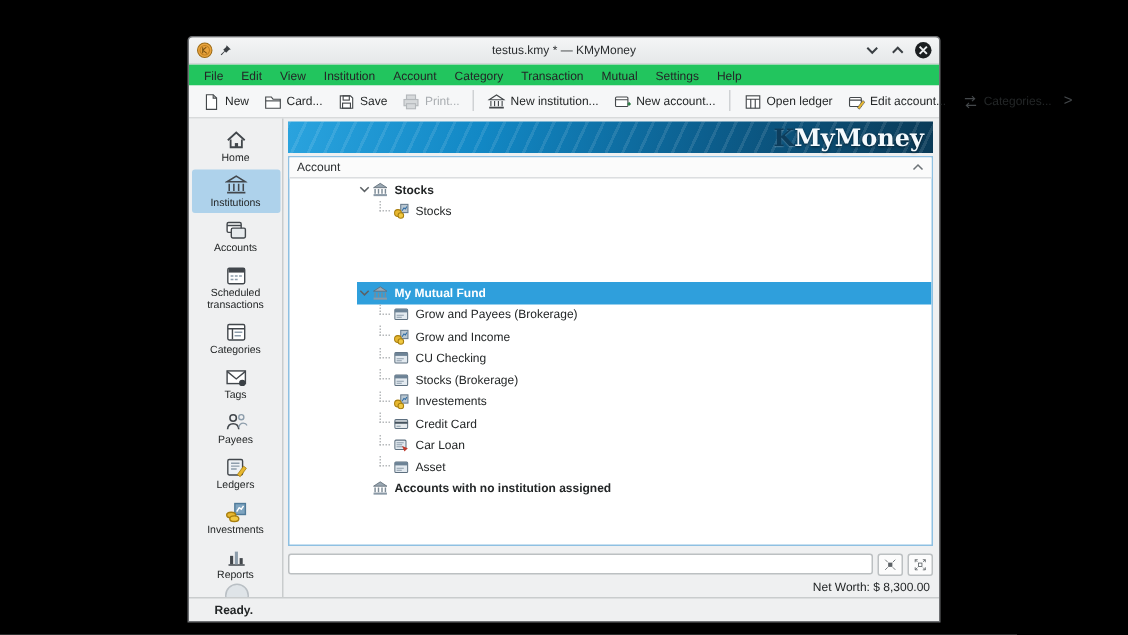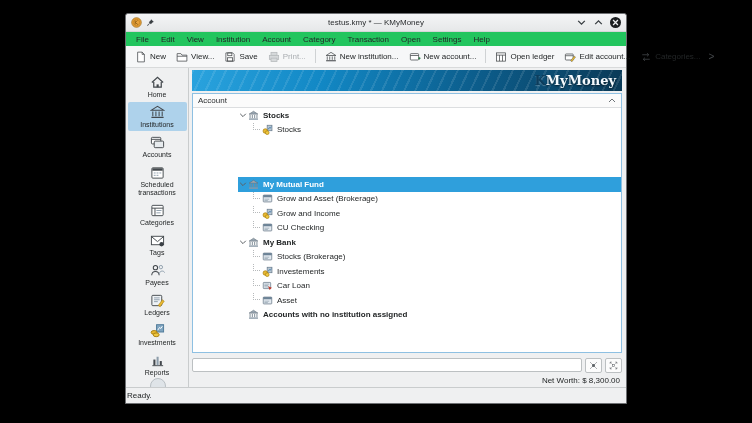"testus.kmy * — KMyMoney" .window { top: 13px -> 24px }
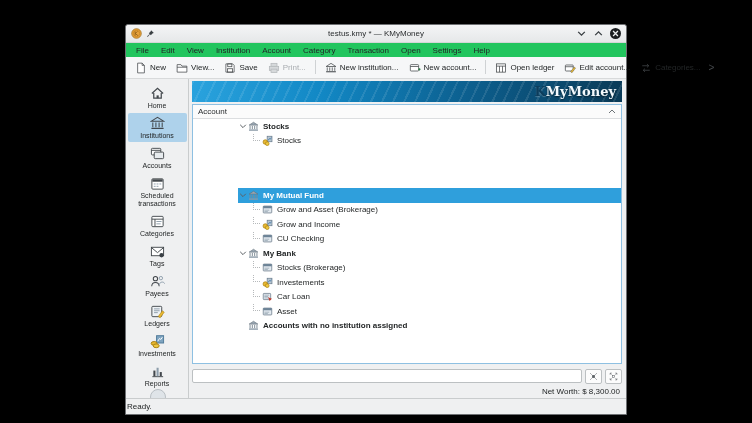"Open" span.menu-item { text: Open -> Mutual }
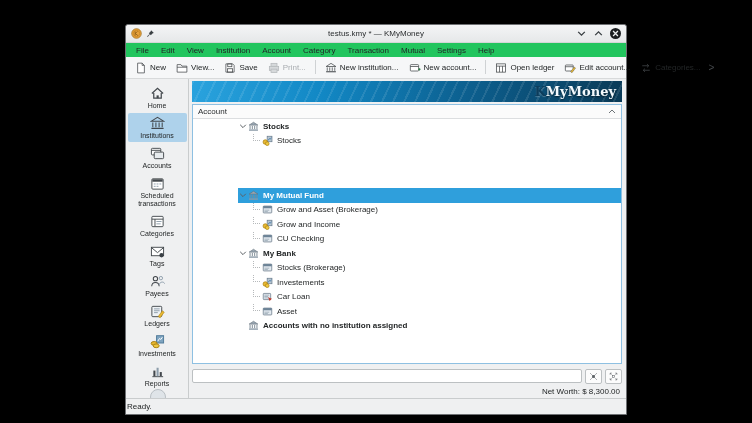"View..." span { text: View -> Card }
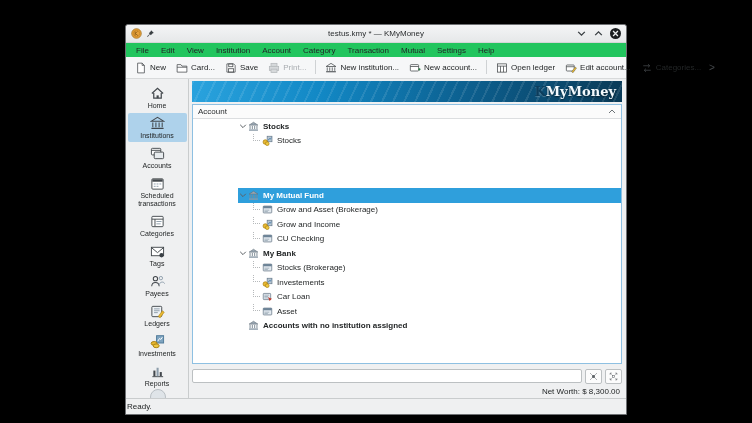"KMyMoney" .brand { font-size: 13px -> 16px }
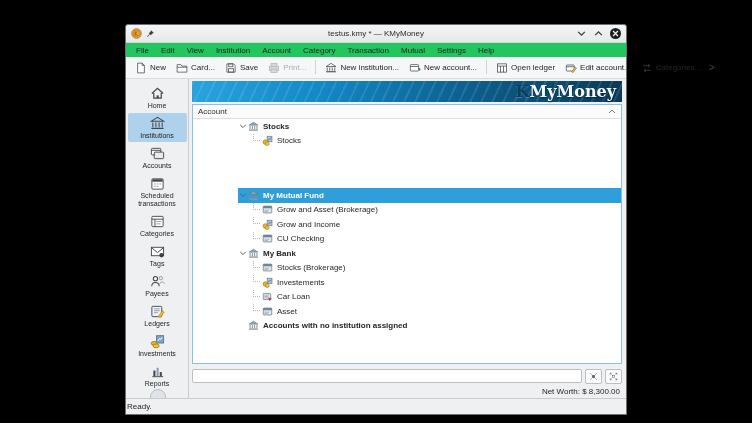"Grow and Asset (Brokerage)" span { text: Asset -> Payees }
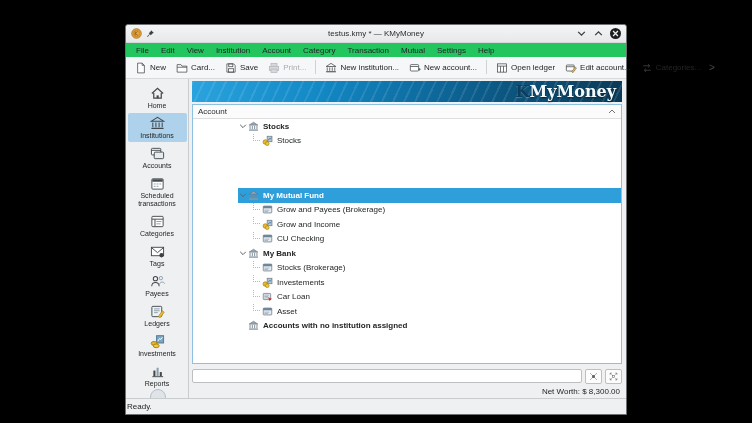"My Bank" div.tree-row { html: <div> <span> <svg> <path></path> </svg> </span> <span> <svg> <path></path> <path></path> <rect></rect> </svg> </span> <b>My Bank</b> </div> -> none }
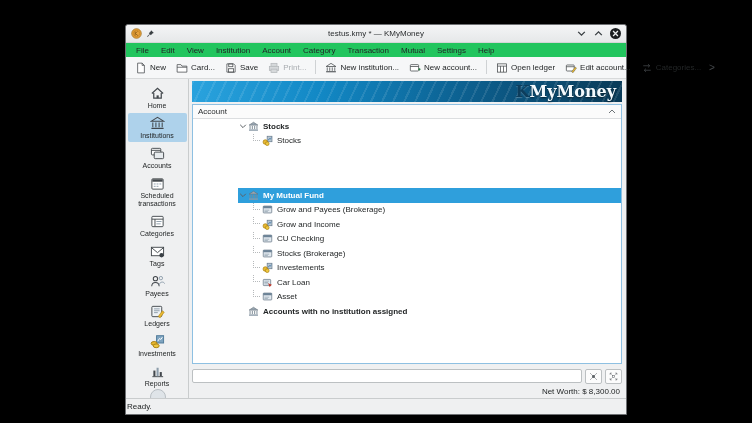"Credit Card" div.tree-row { html: none -> <div> <span></span> <span></span> <span></span> <span> <svg> <rect></rect> <rect></rect> <rect></rect> </svg> </span> <span>Credit Card</span> </div> }
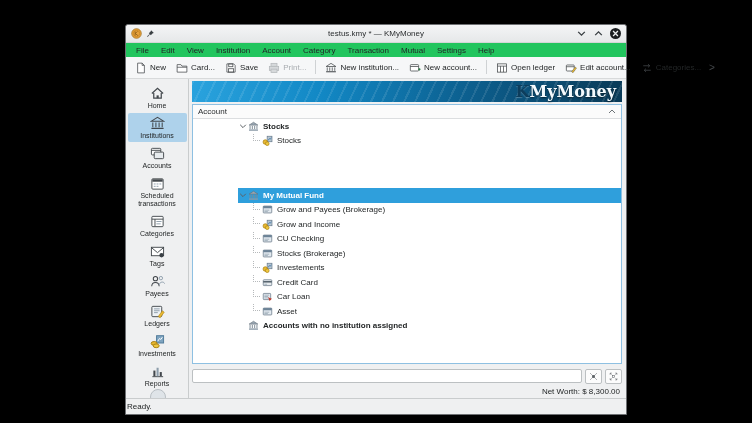"Ready." .statusbar { font-weight: none -> bold; padding: 0 1px -> 0 17px }
